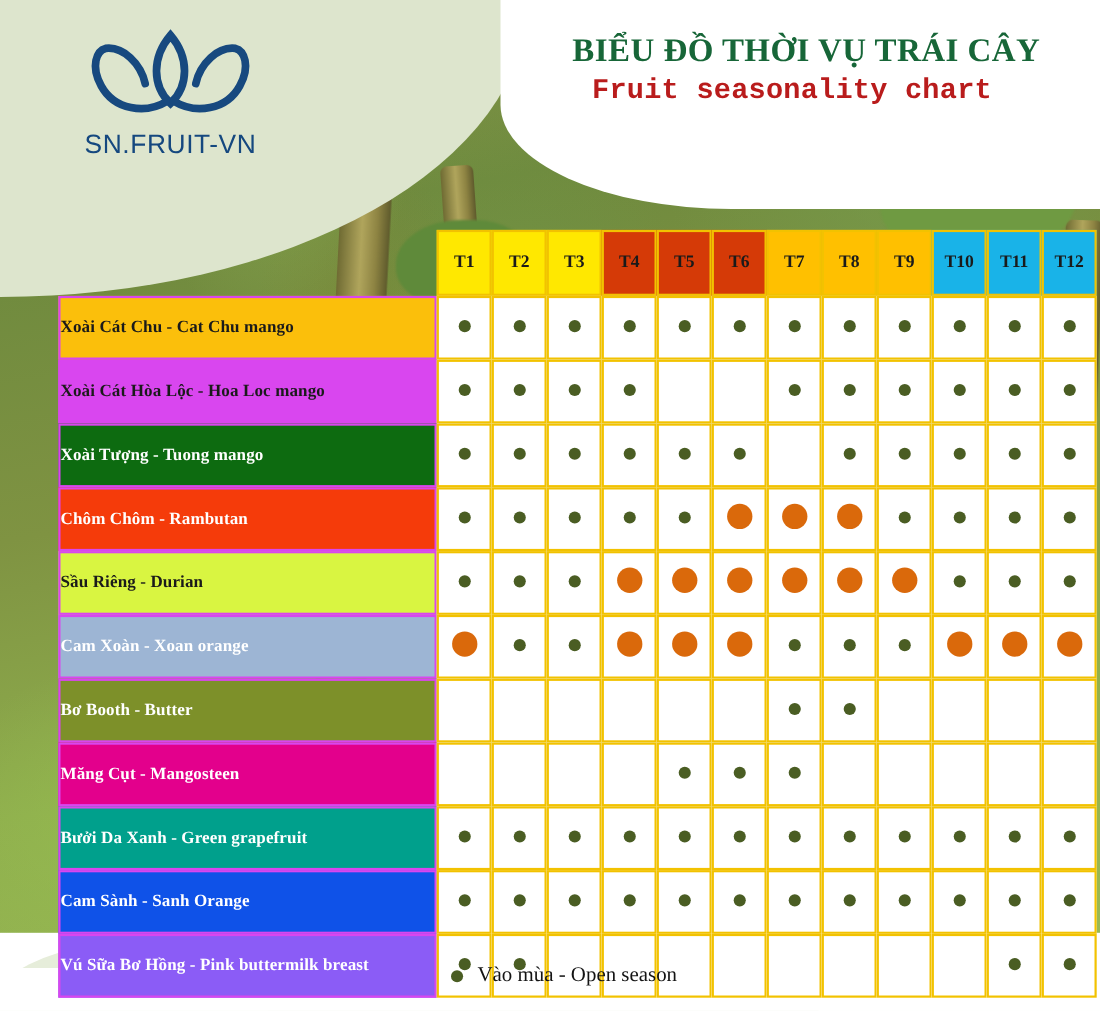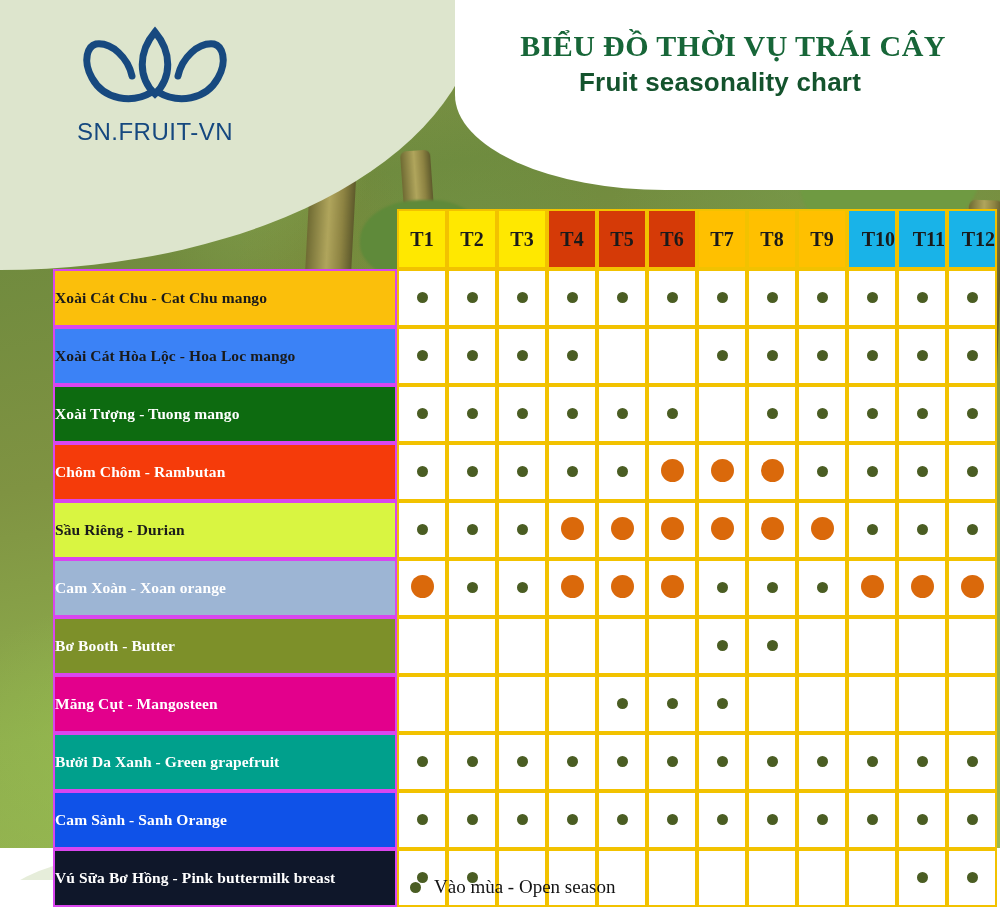"Fruit seasonality chart" .title-en { color: #14532d -> #b91c1c; font-family: Liberation Sans, sans-serif -> Liberation Mono, monospace }
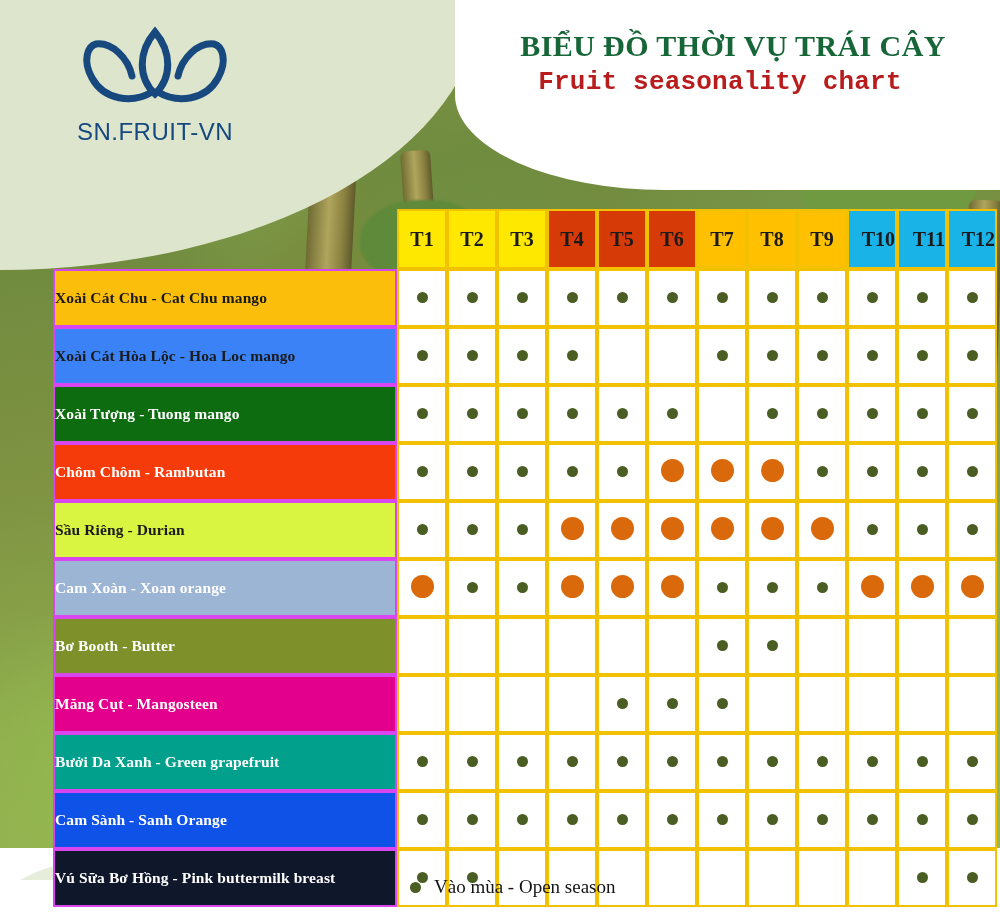"T1" th.month { font-size: 20px -> 16px }
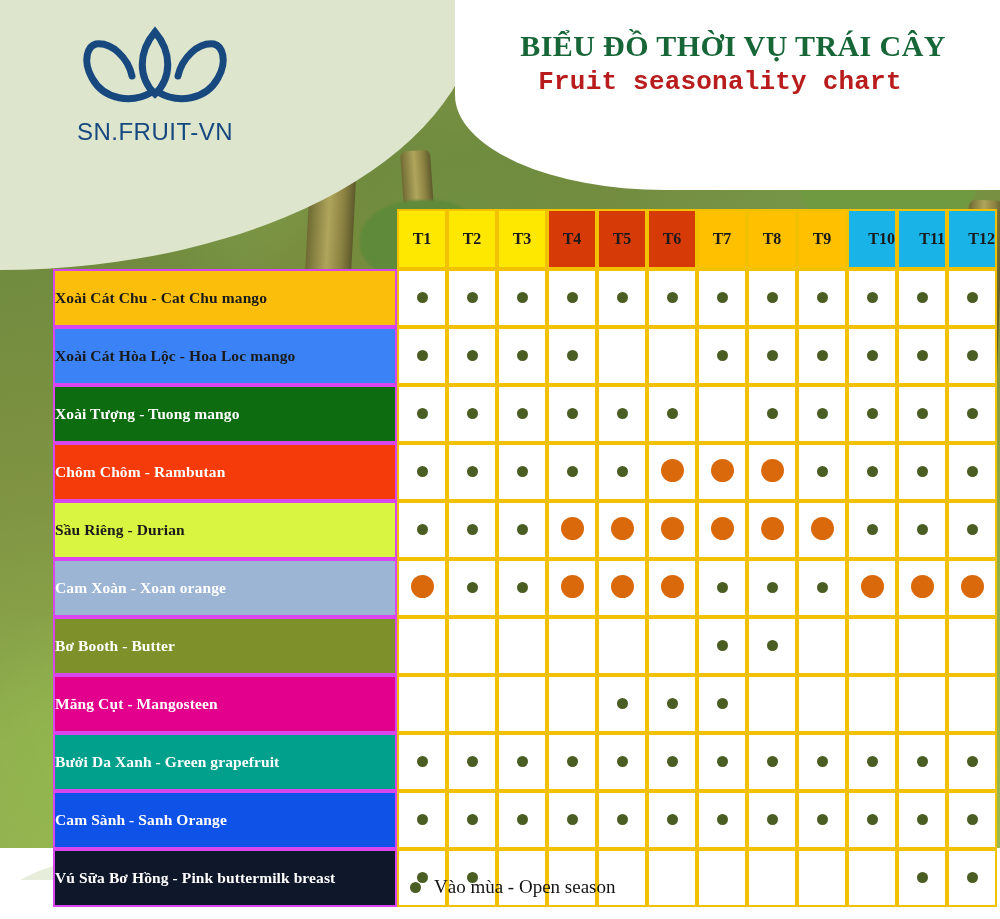"T10" th.m-cyan { text-align: right -> none }
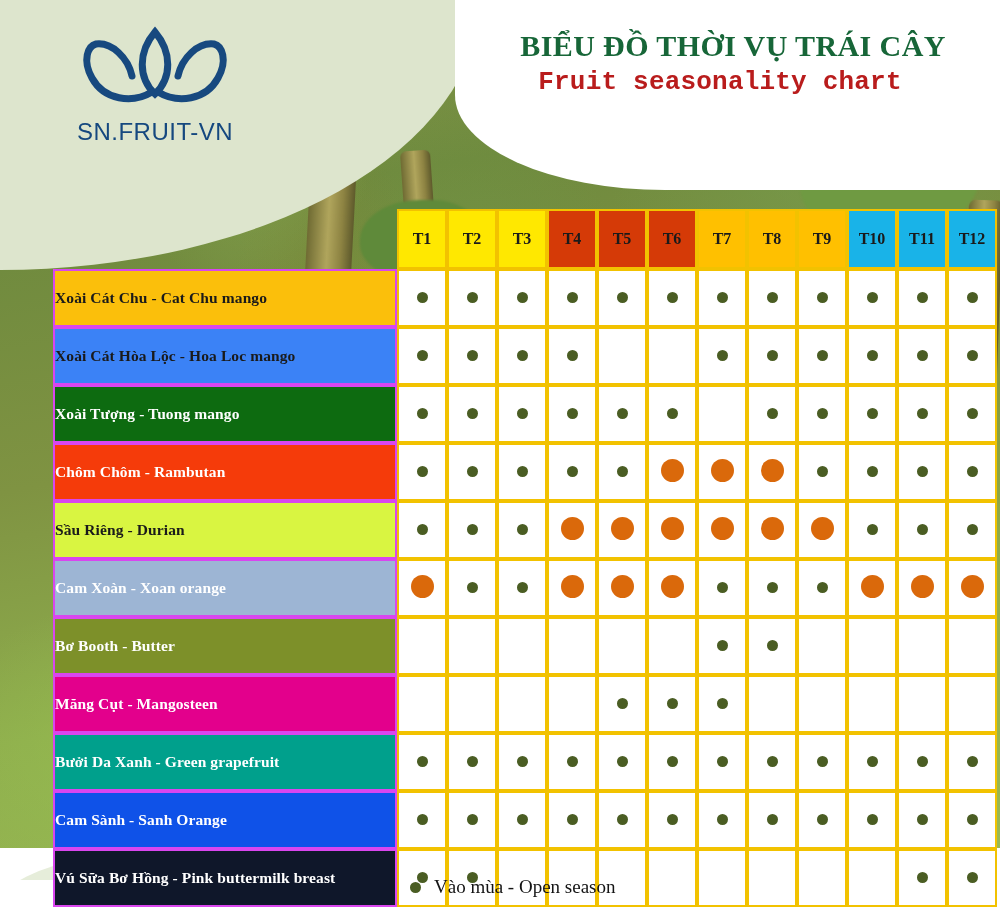"Xoài Cát Hòa Lộc -" td.rowlabel { background: #3b82f6 -> #d946ef }
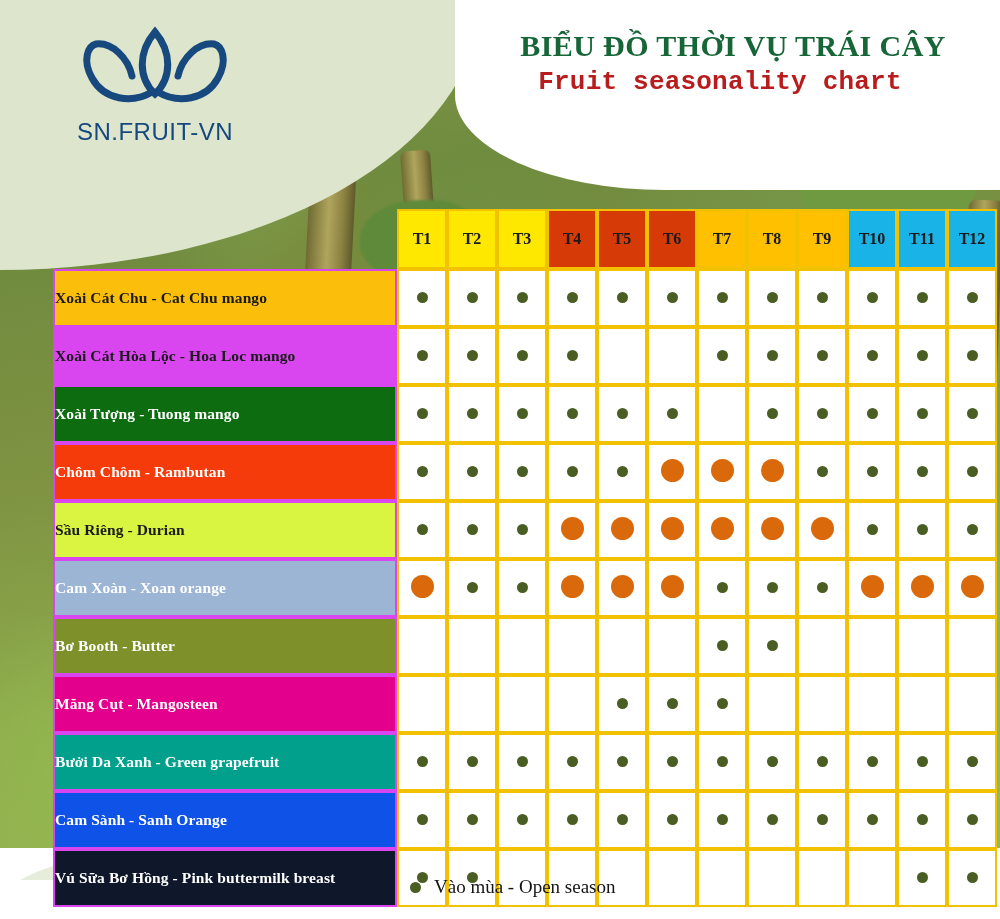"Vú Sữa Bơ Hồng -" td.rowlabel { background: #0f172a -> #8b5cf6 }
